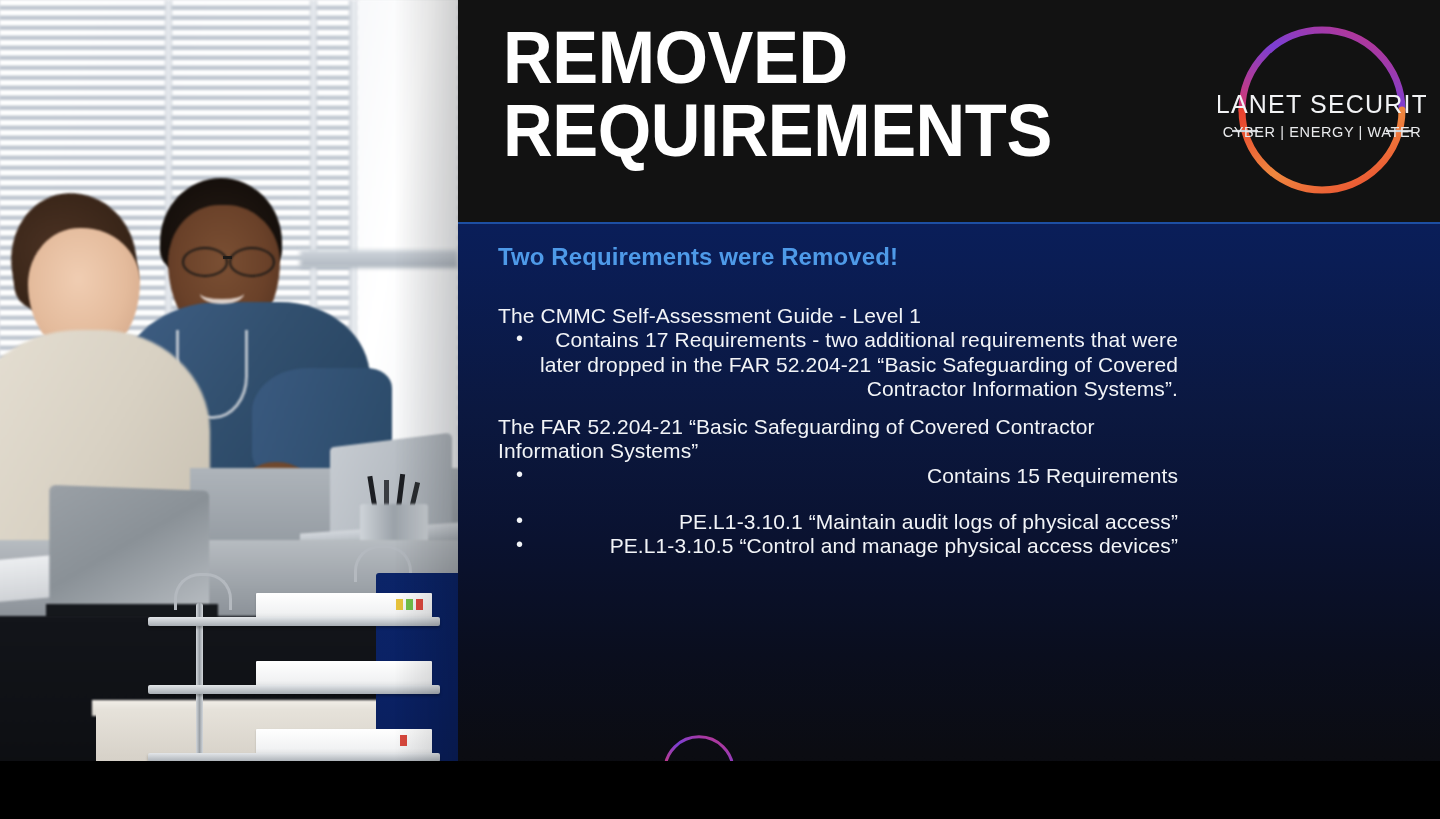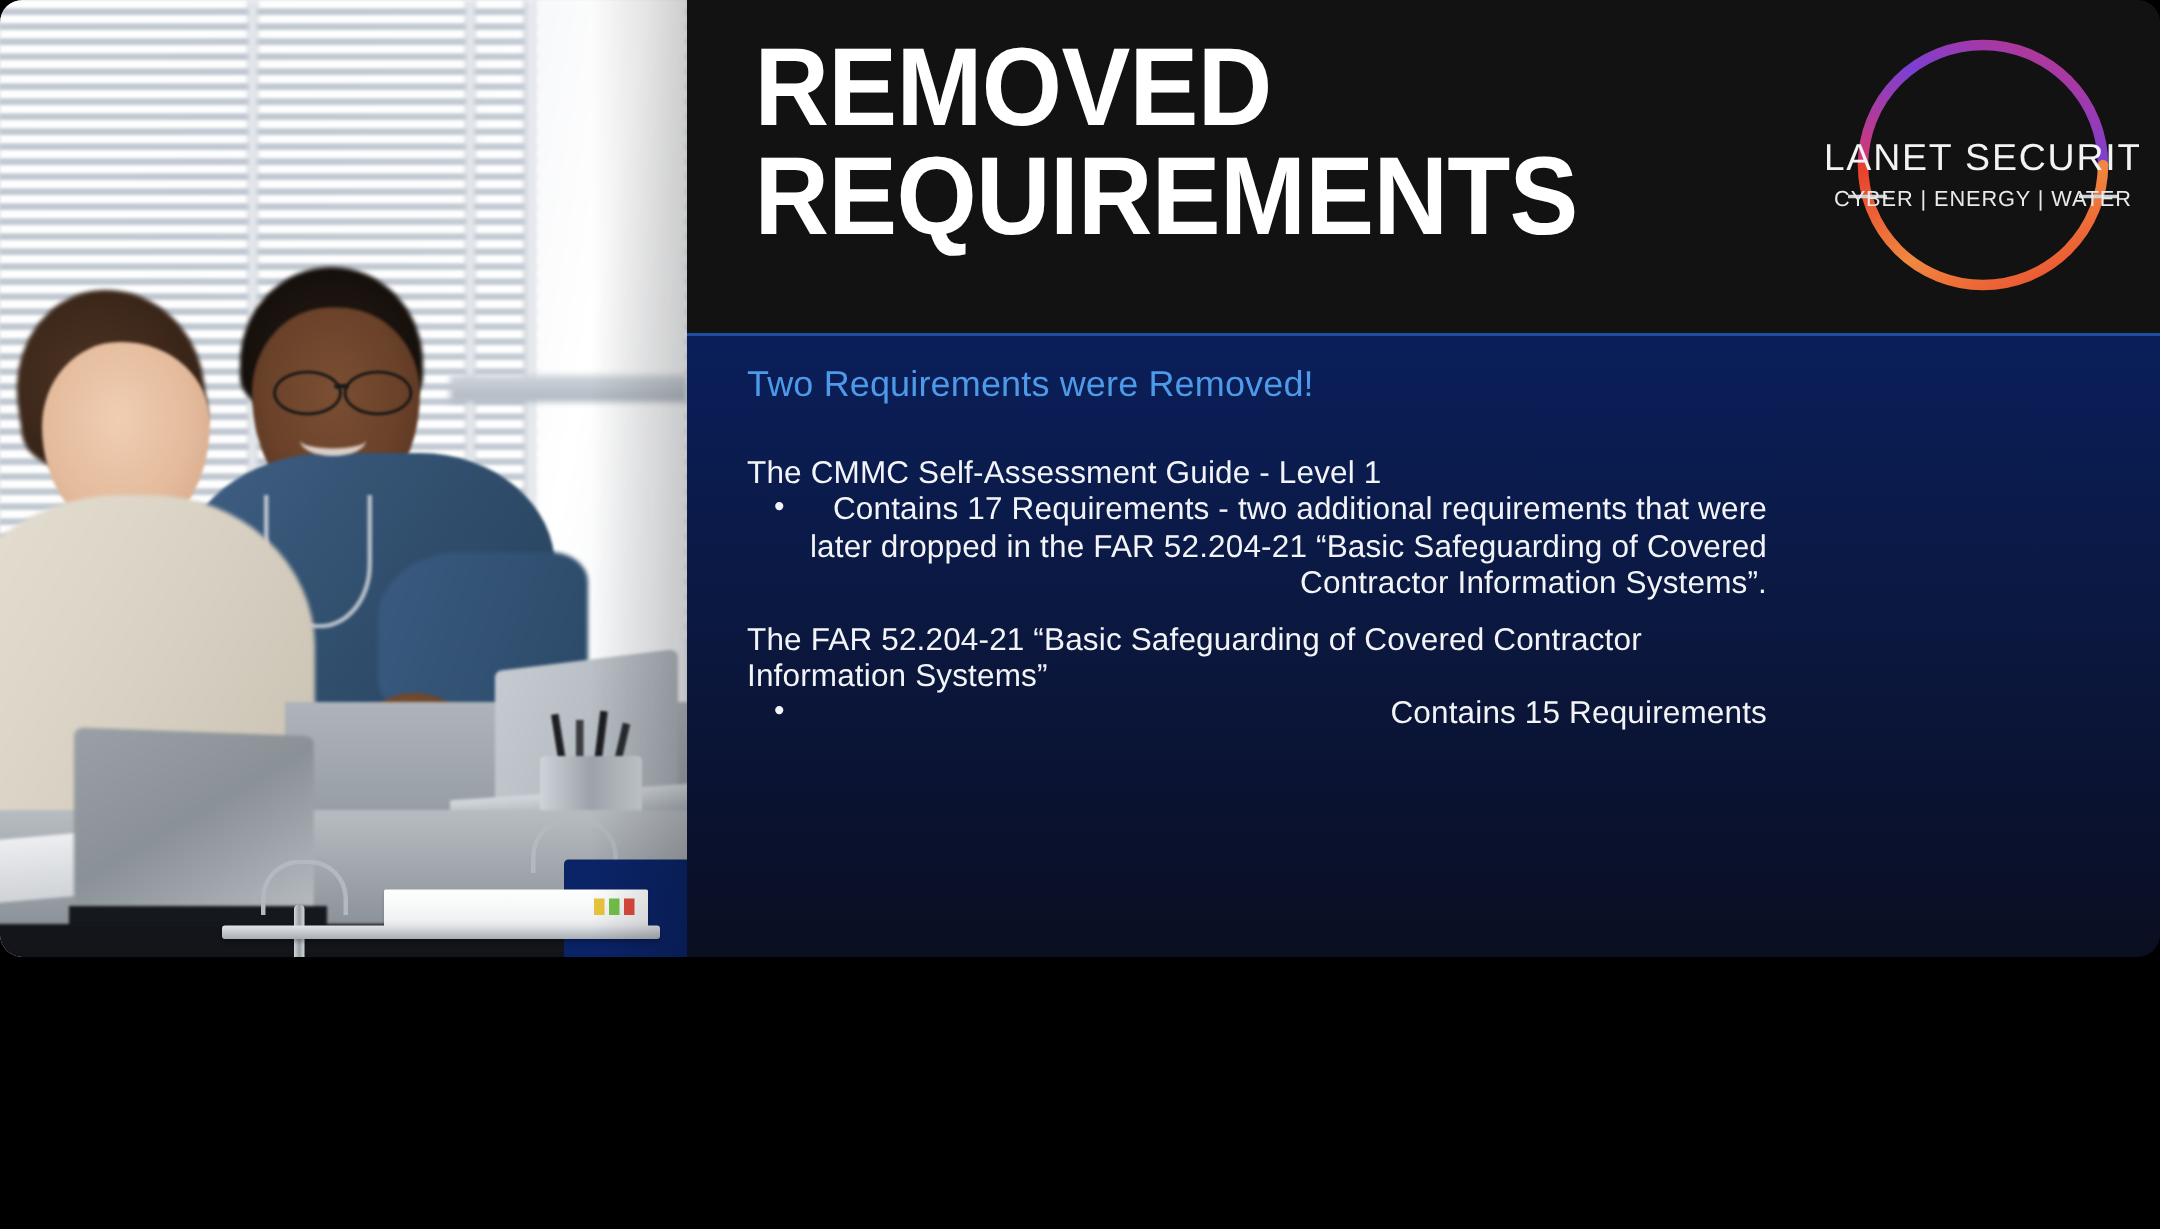"REMOVED" .slide { border-radius: 15px -> none; height: 638px -> 761px }
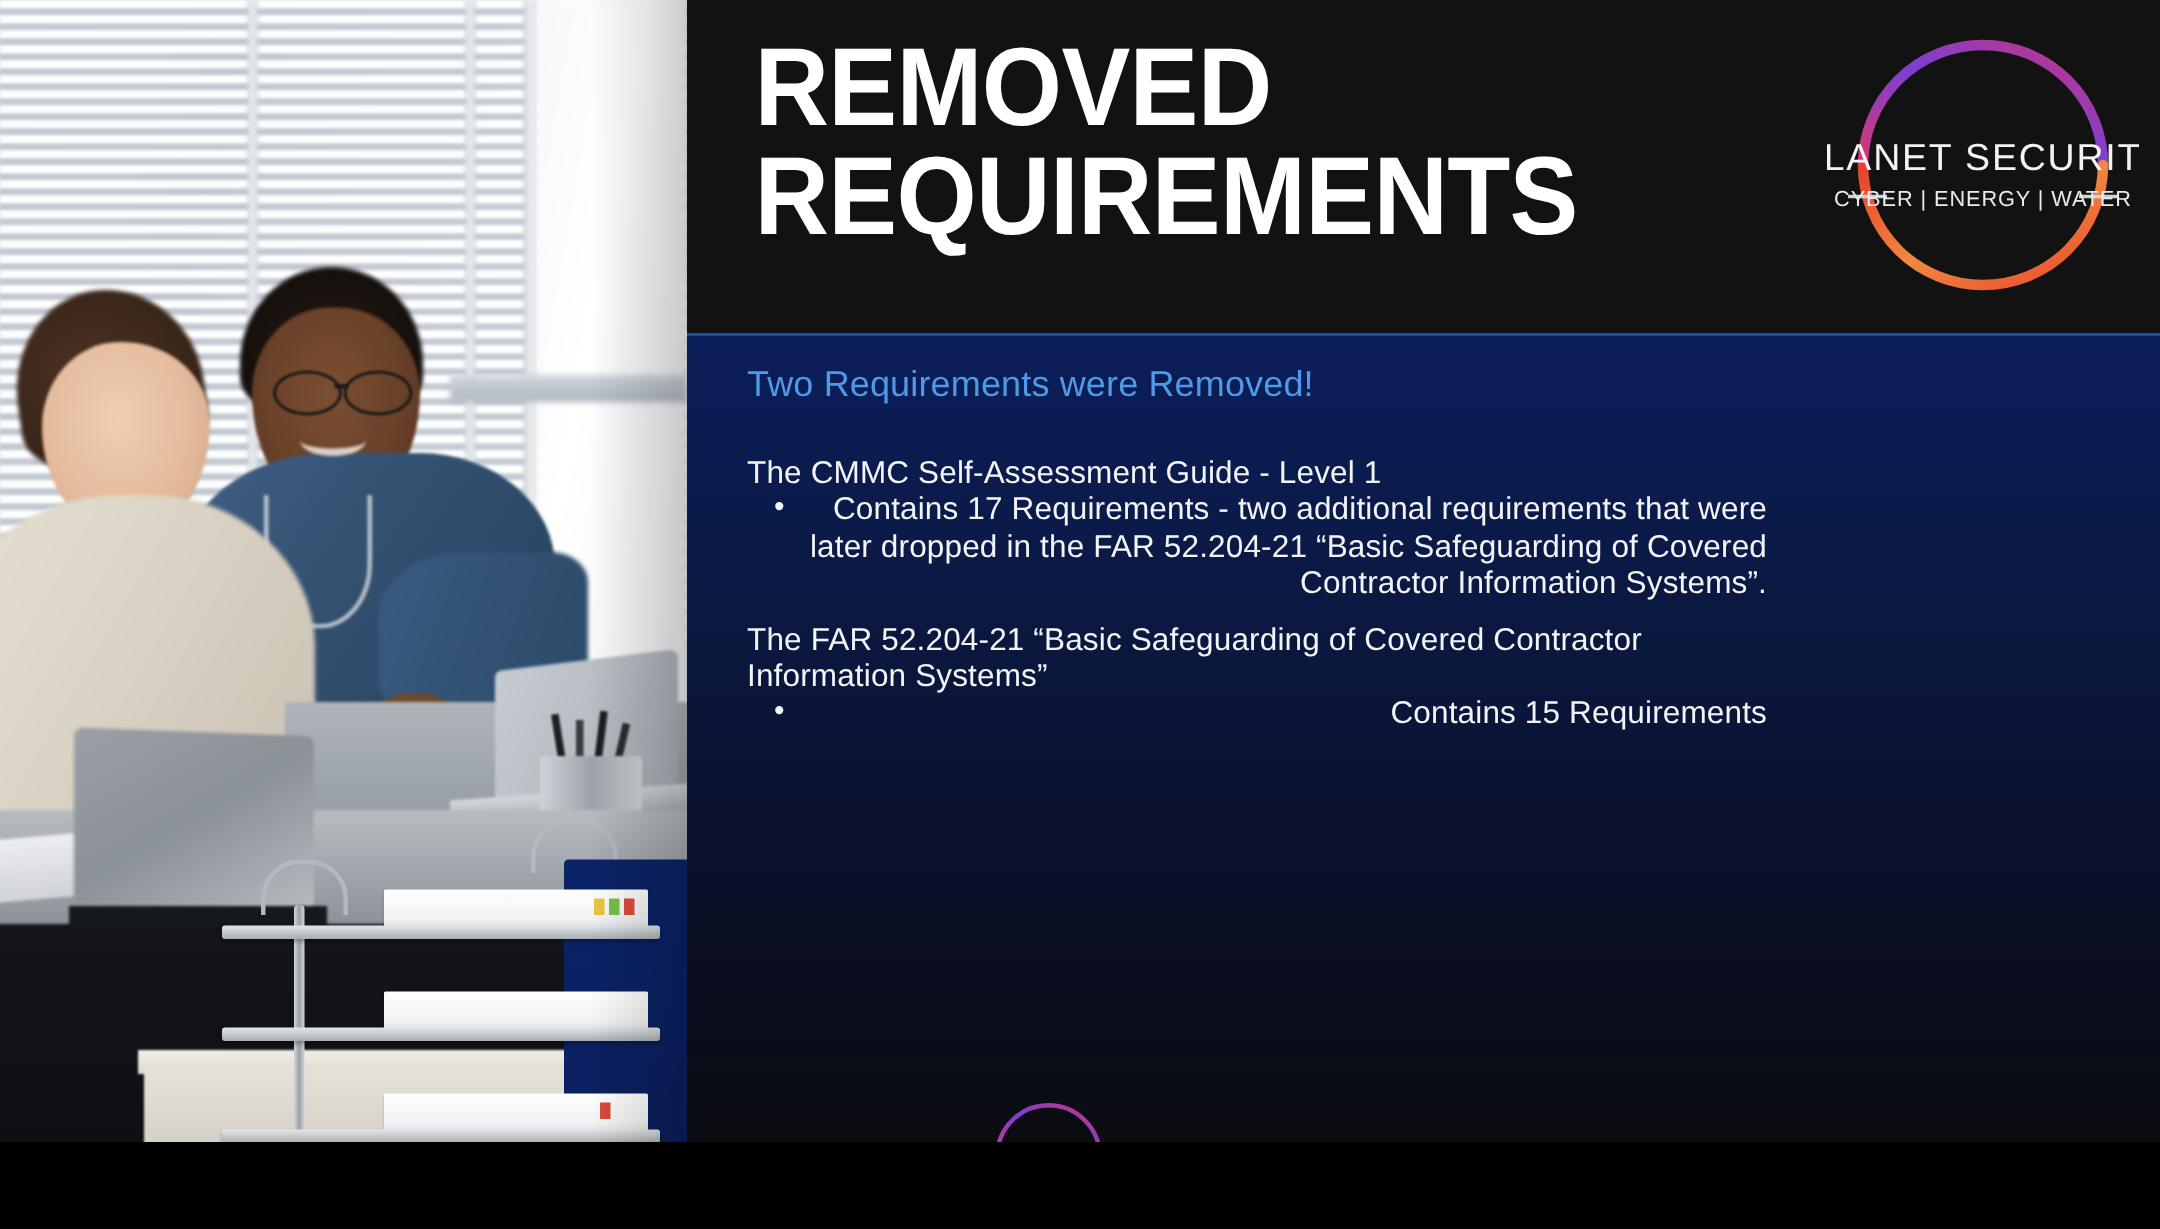"Two Requirements were Removed!" .subhead { font-weight: 400 -> 700 }
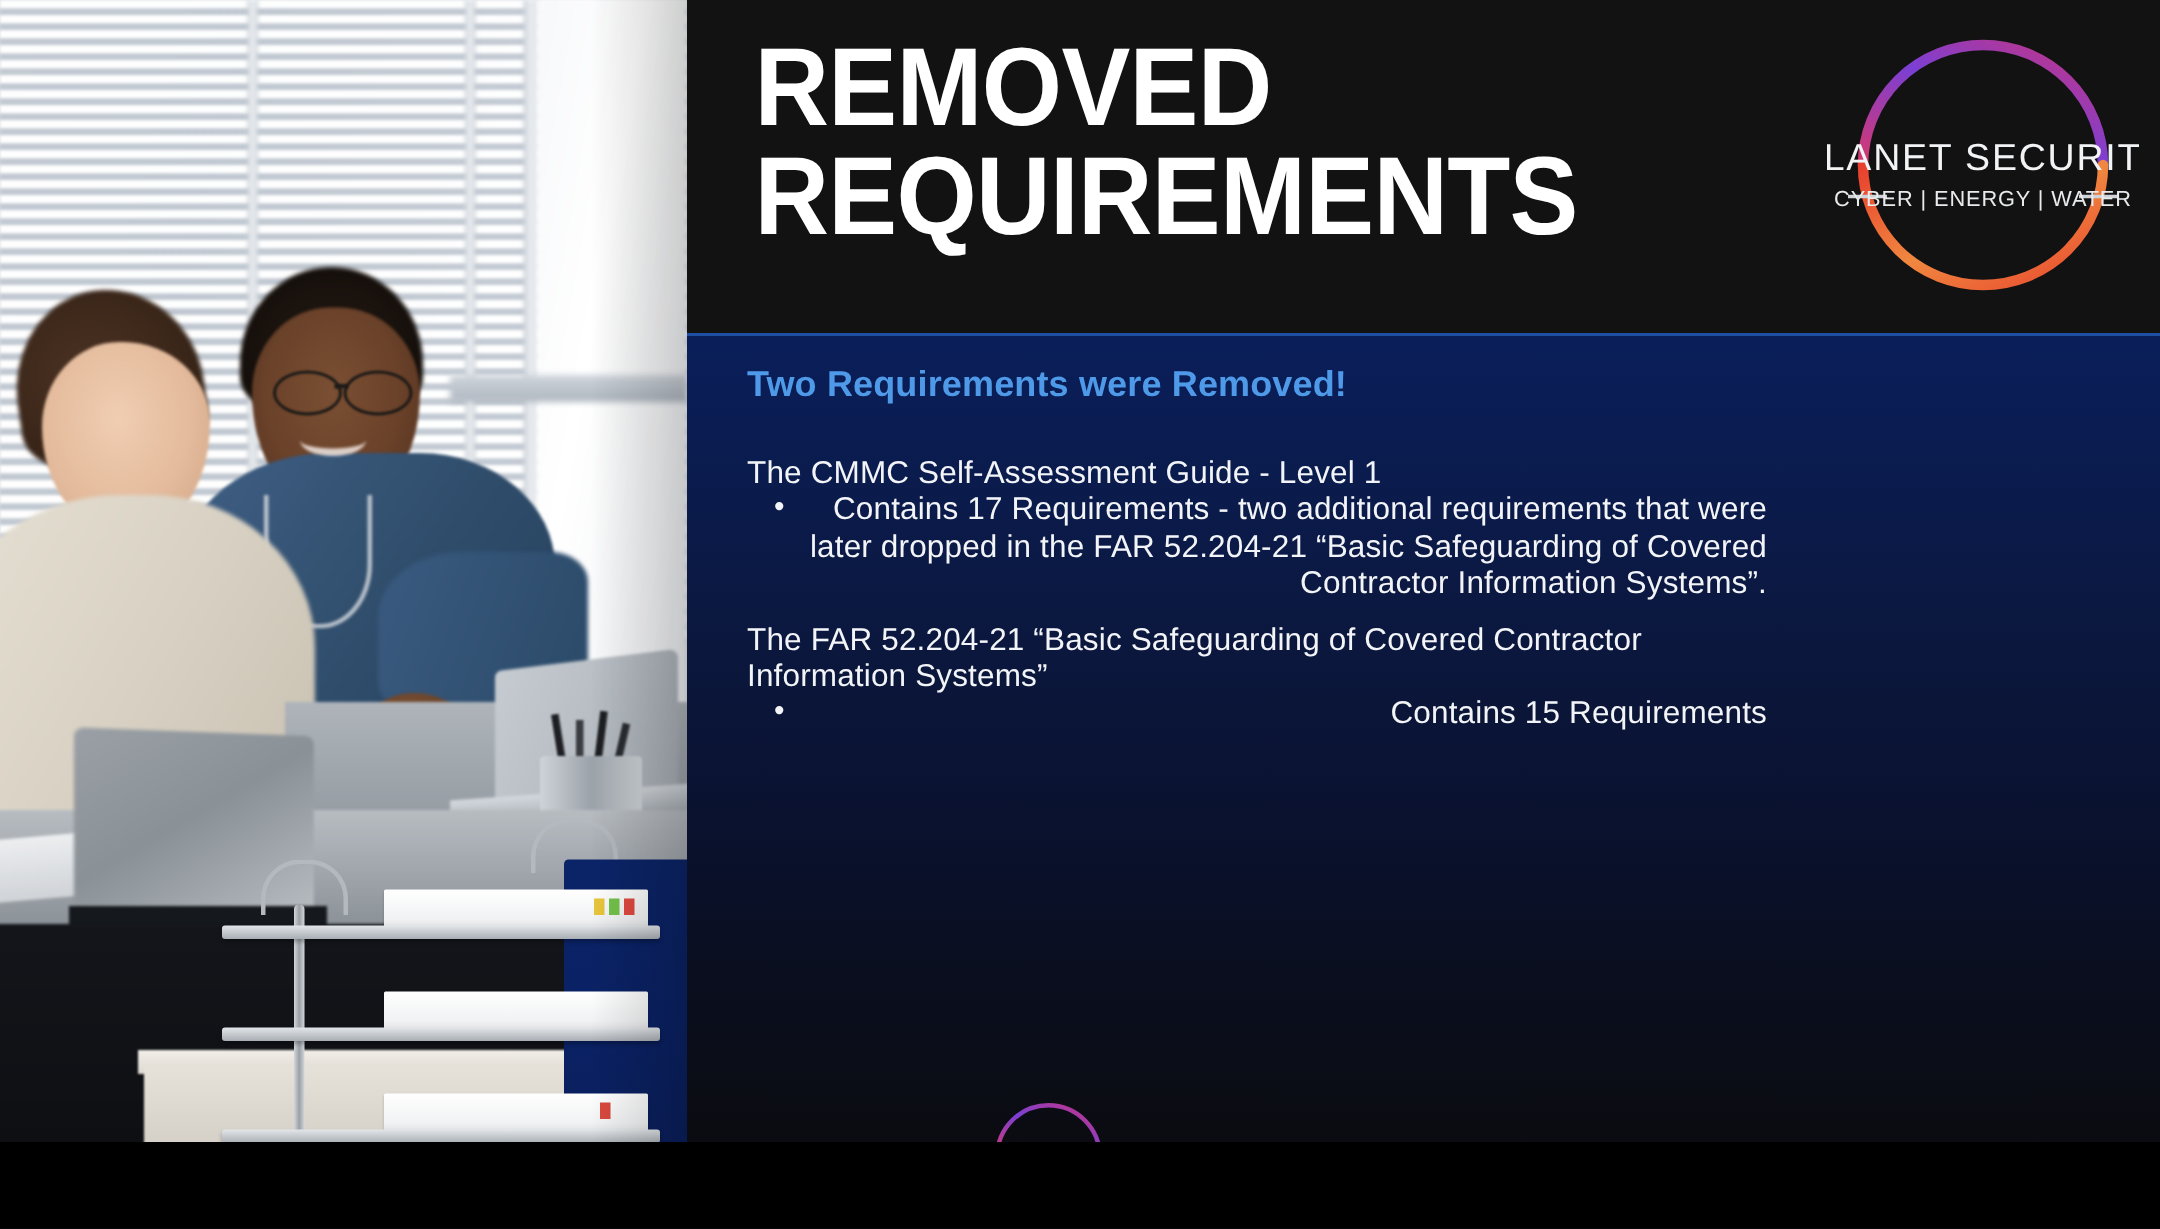"PE.L1-3.10.1 “Maintain audit logs of" ul.bullets { html: none -> <ul> <li>PE.L1-3.10.1 “Maintain audit logs of physical access”</li> <li>PE.L1-3.10.5 “Control and manage physical access devices”</li> </ul> }
